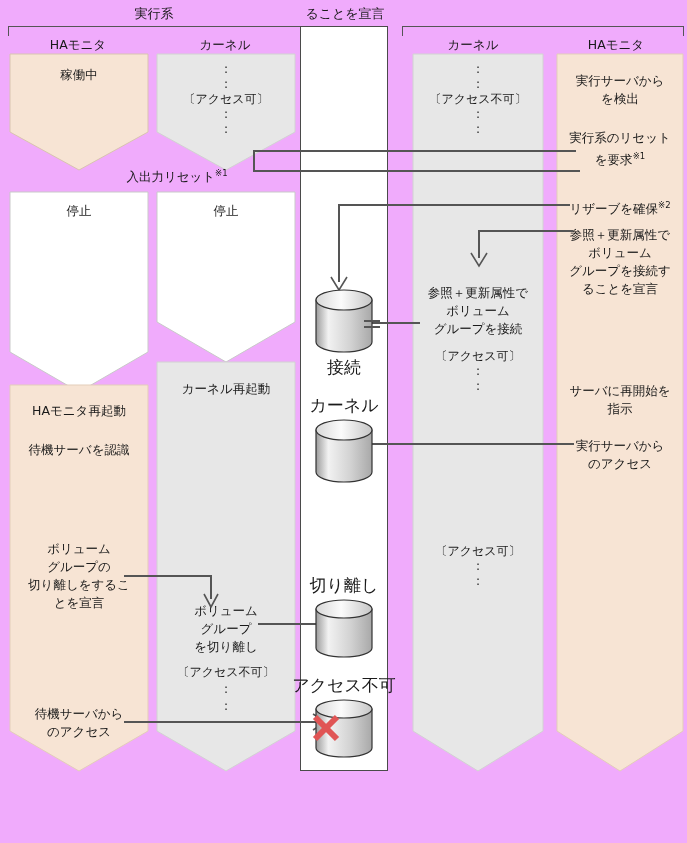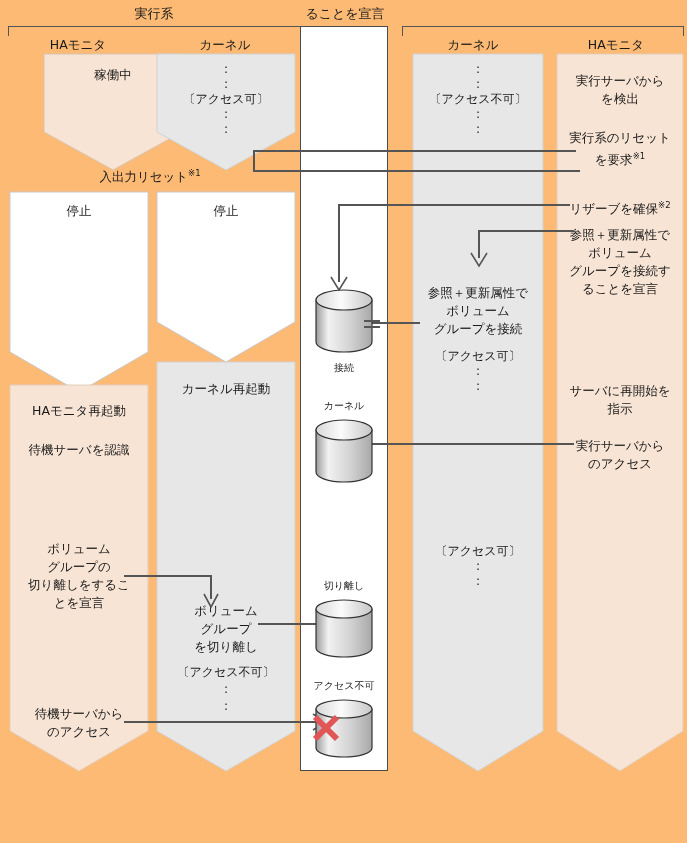"実行系" #stage { background: #fdba74 -> #f0abfc }
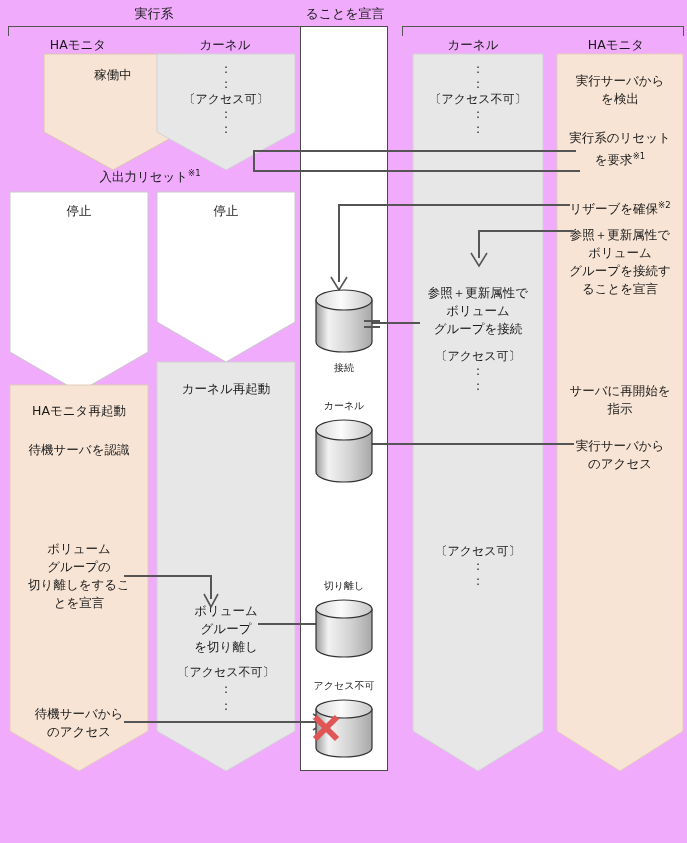"稼働中" div.lane { margin-left: 34px -> none }
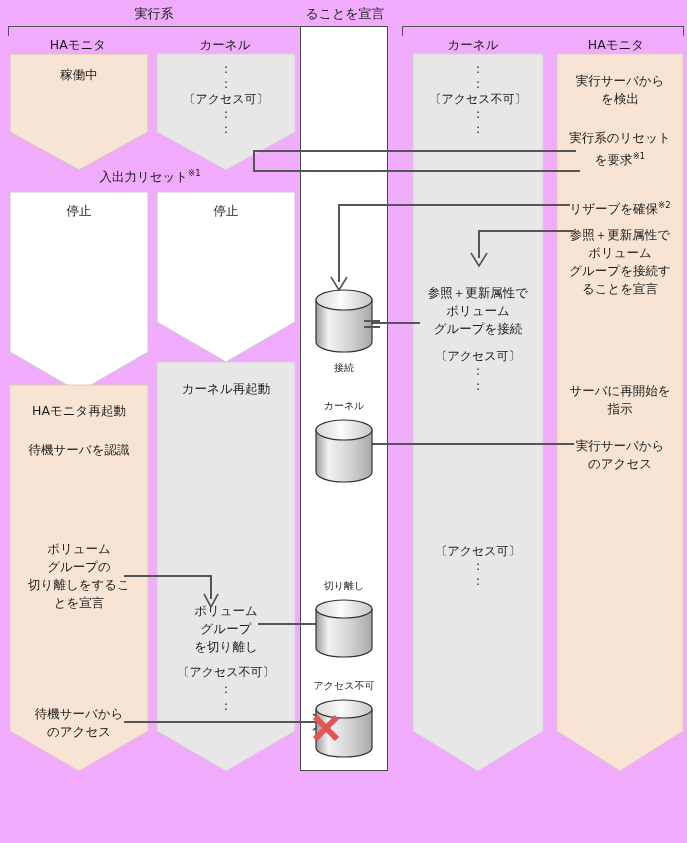"入出力リセット※1" .plain { padding-left: none -> 27px }
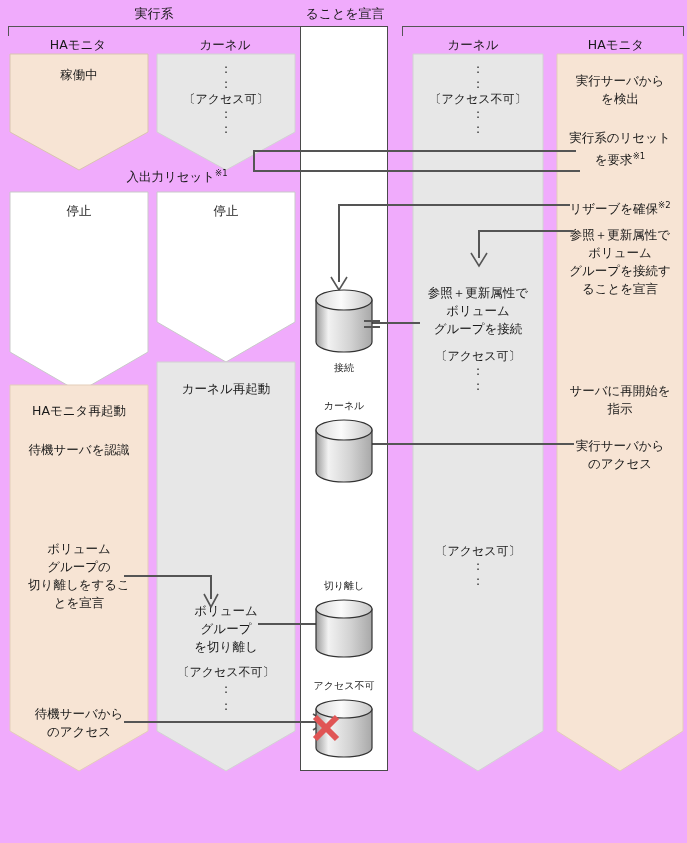"接続" .cyl-label { font-size: 10px -> 17px }
